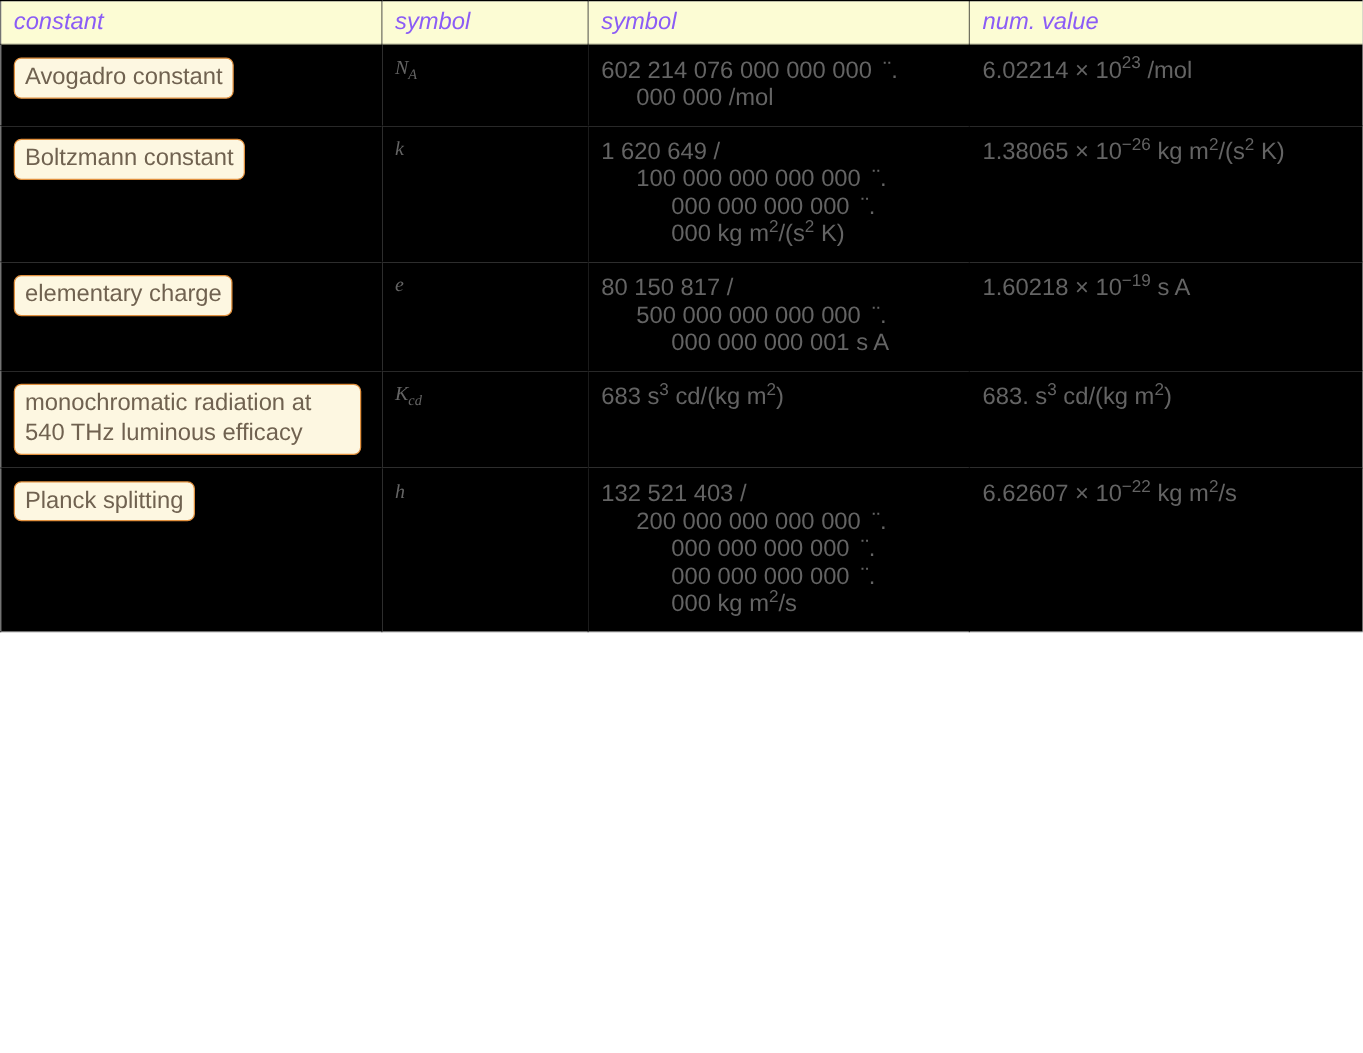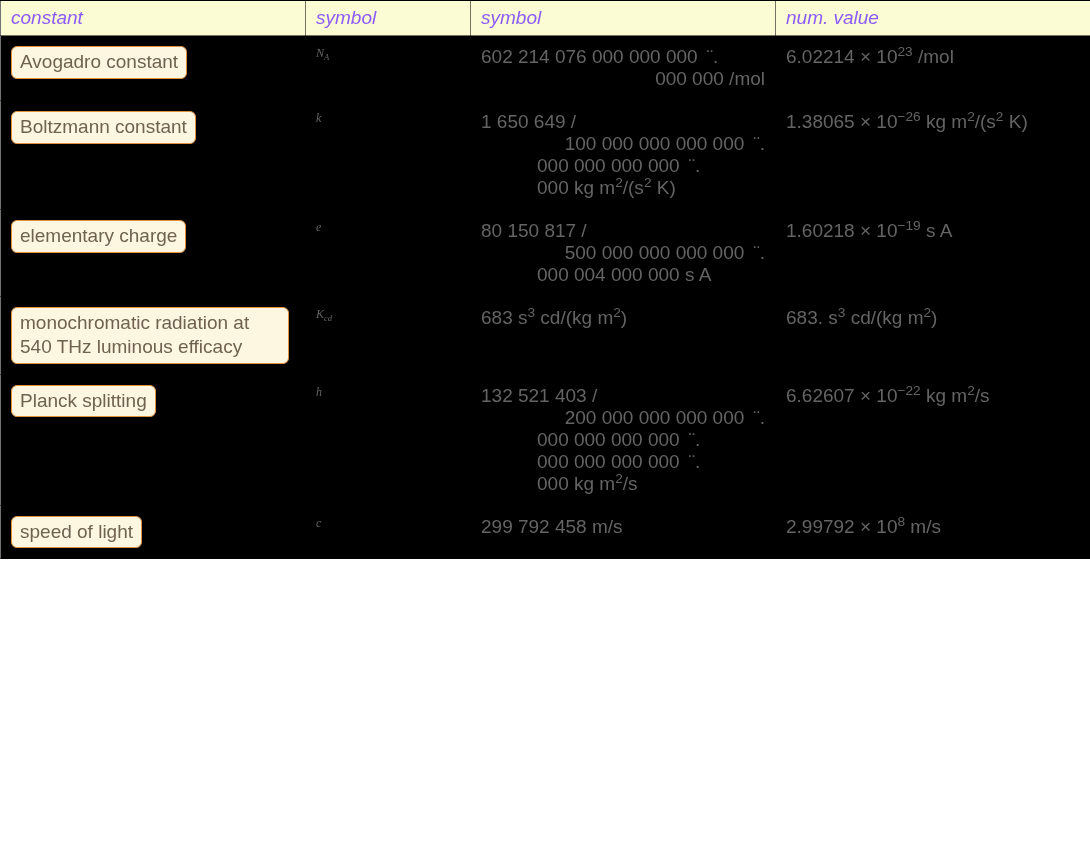"NA" td.sym { font-size: 12px -> 16px }
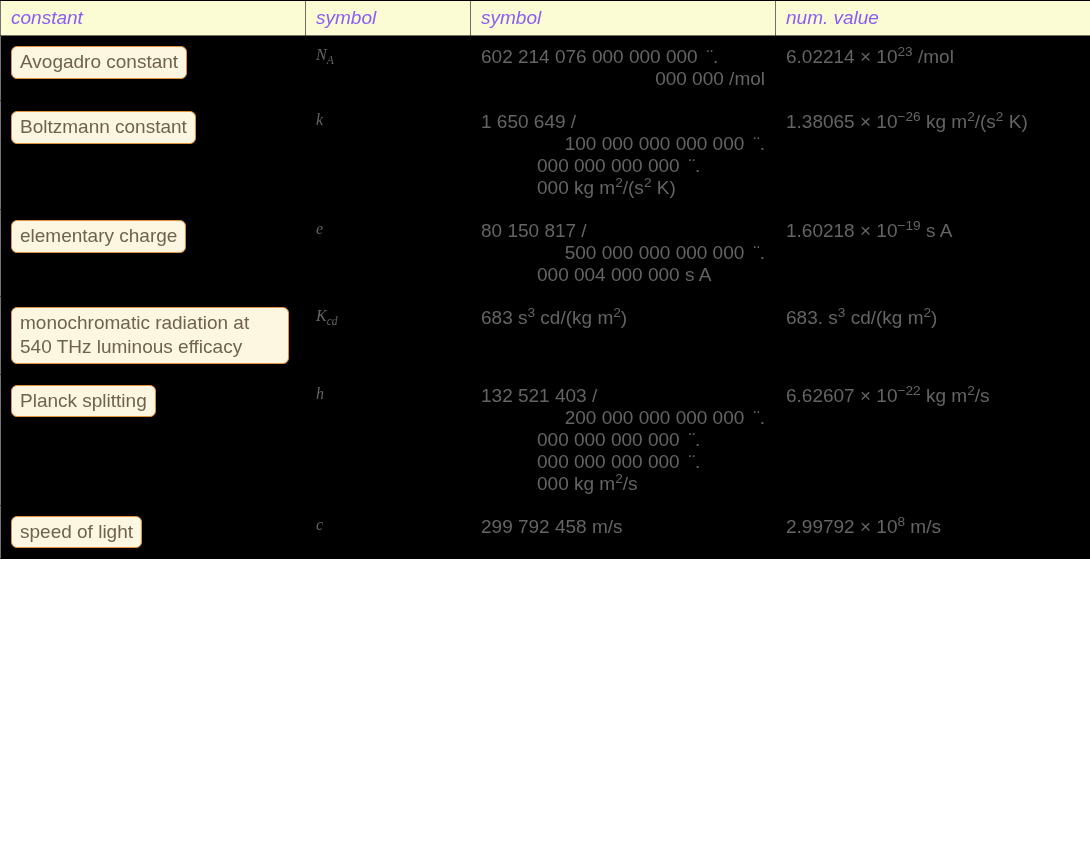"000 000 /mol" .value .ind1 { text-align: right -> none }
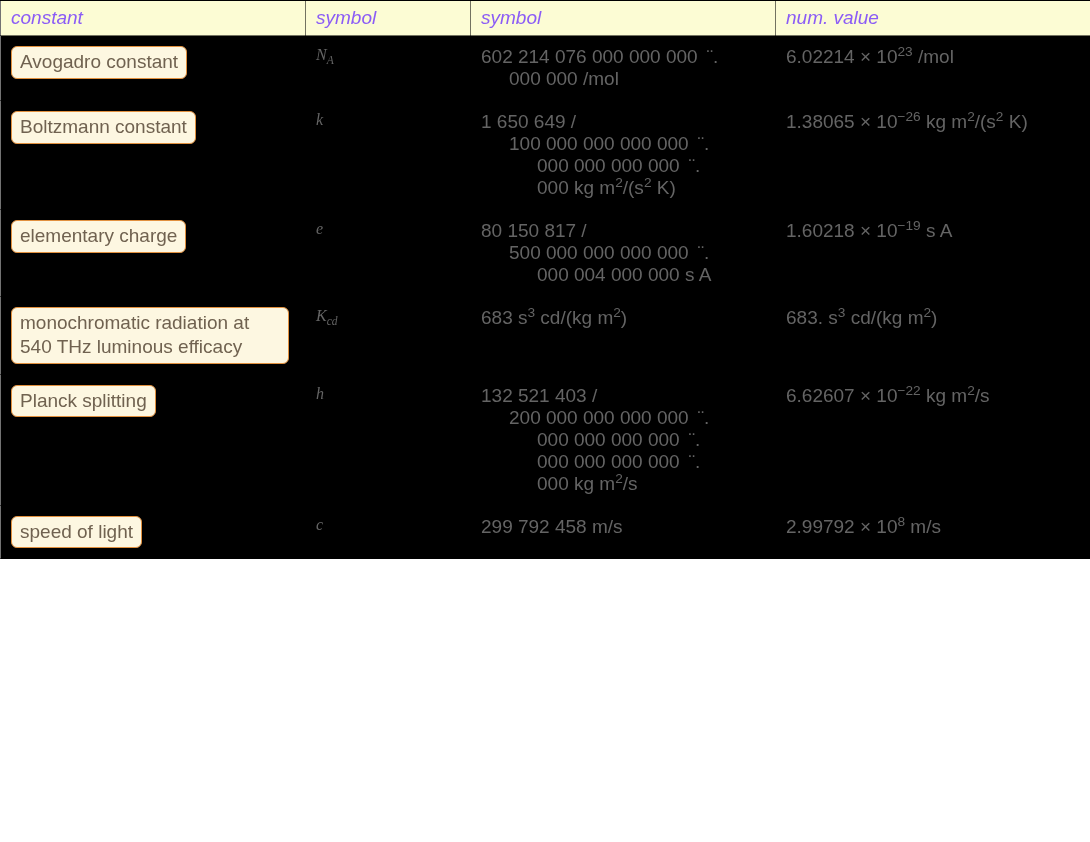"1 650 649 /" span.line { text: 1 650 649 -> 1 620 649 }
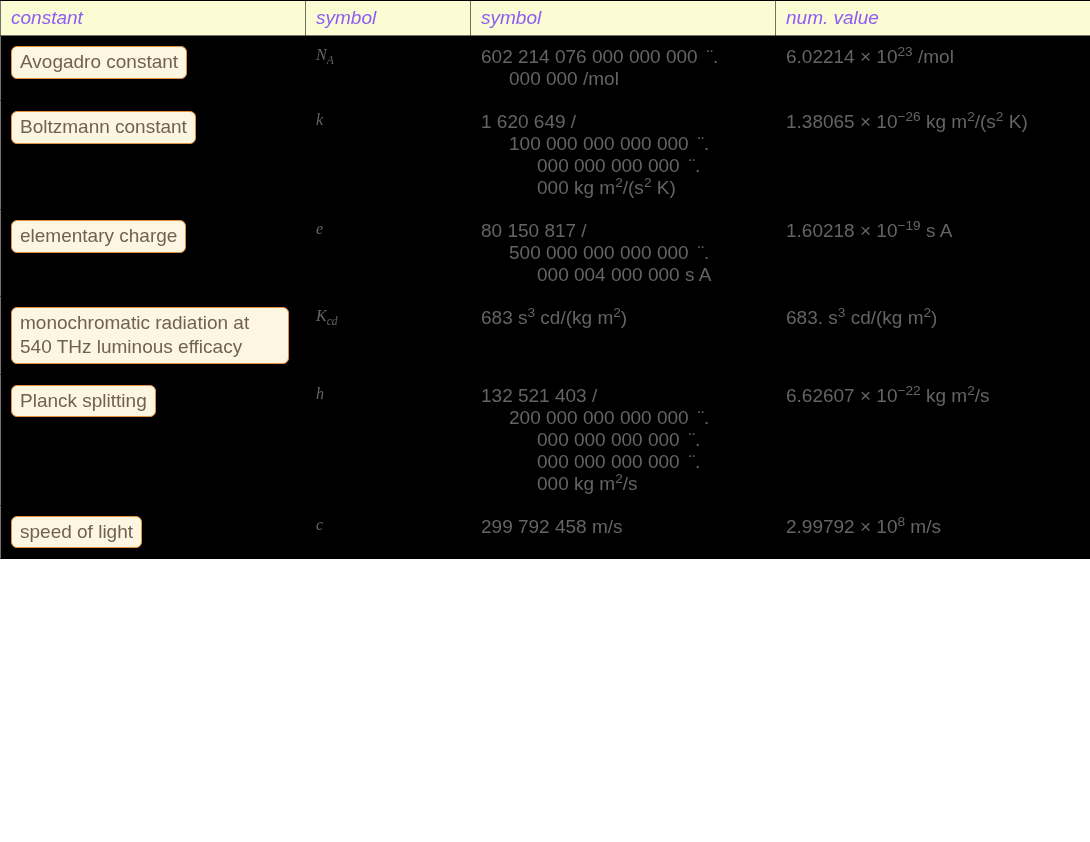"000 004 000 000 s" span.line { text: 000 004 000 000 -> 000 000 000 001 }
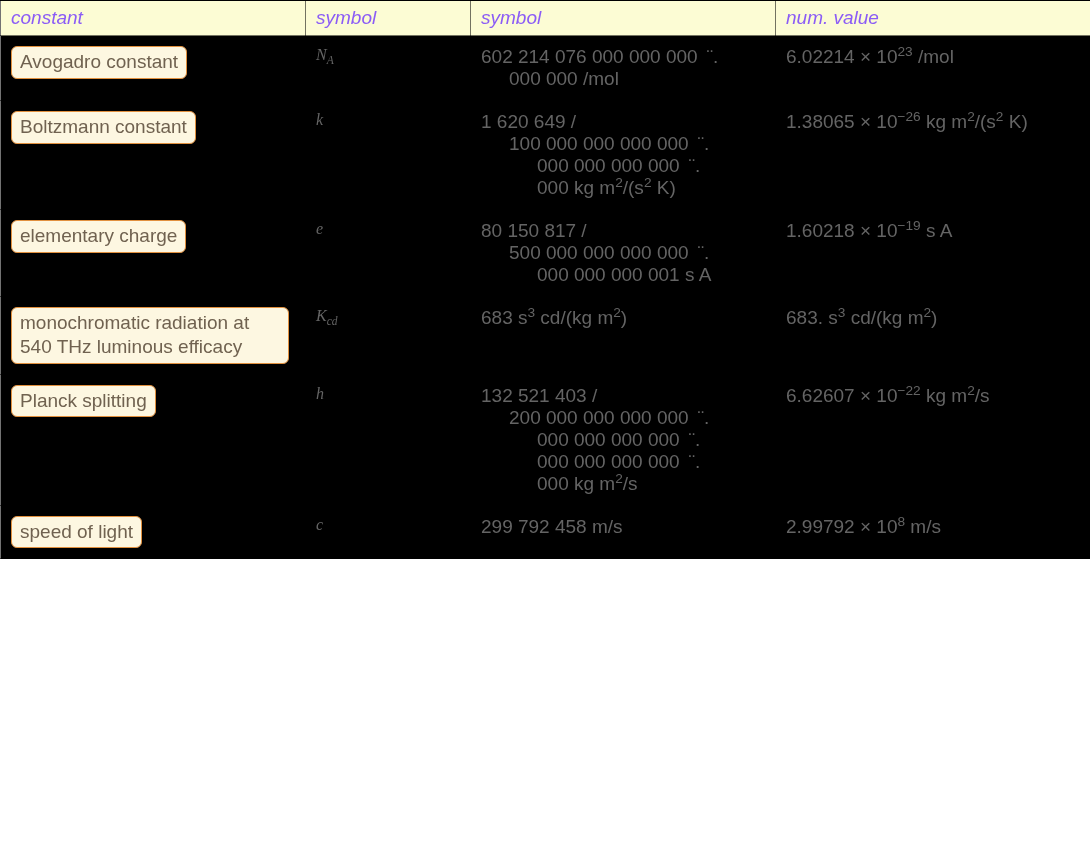"speed of light" tr { html: <tr> <td> <span>speed of light</span> </td> <td><i>c</i></td> <td> <span>299 792 458 m/s</span> </td> <td>2.99792 × 10<sup>8</sup> m/s</td> </tr> -> none }
